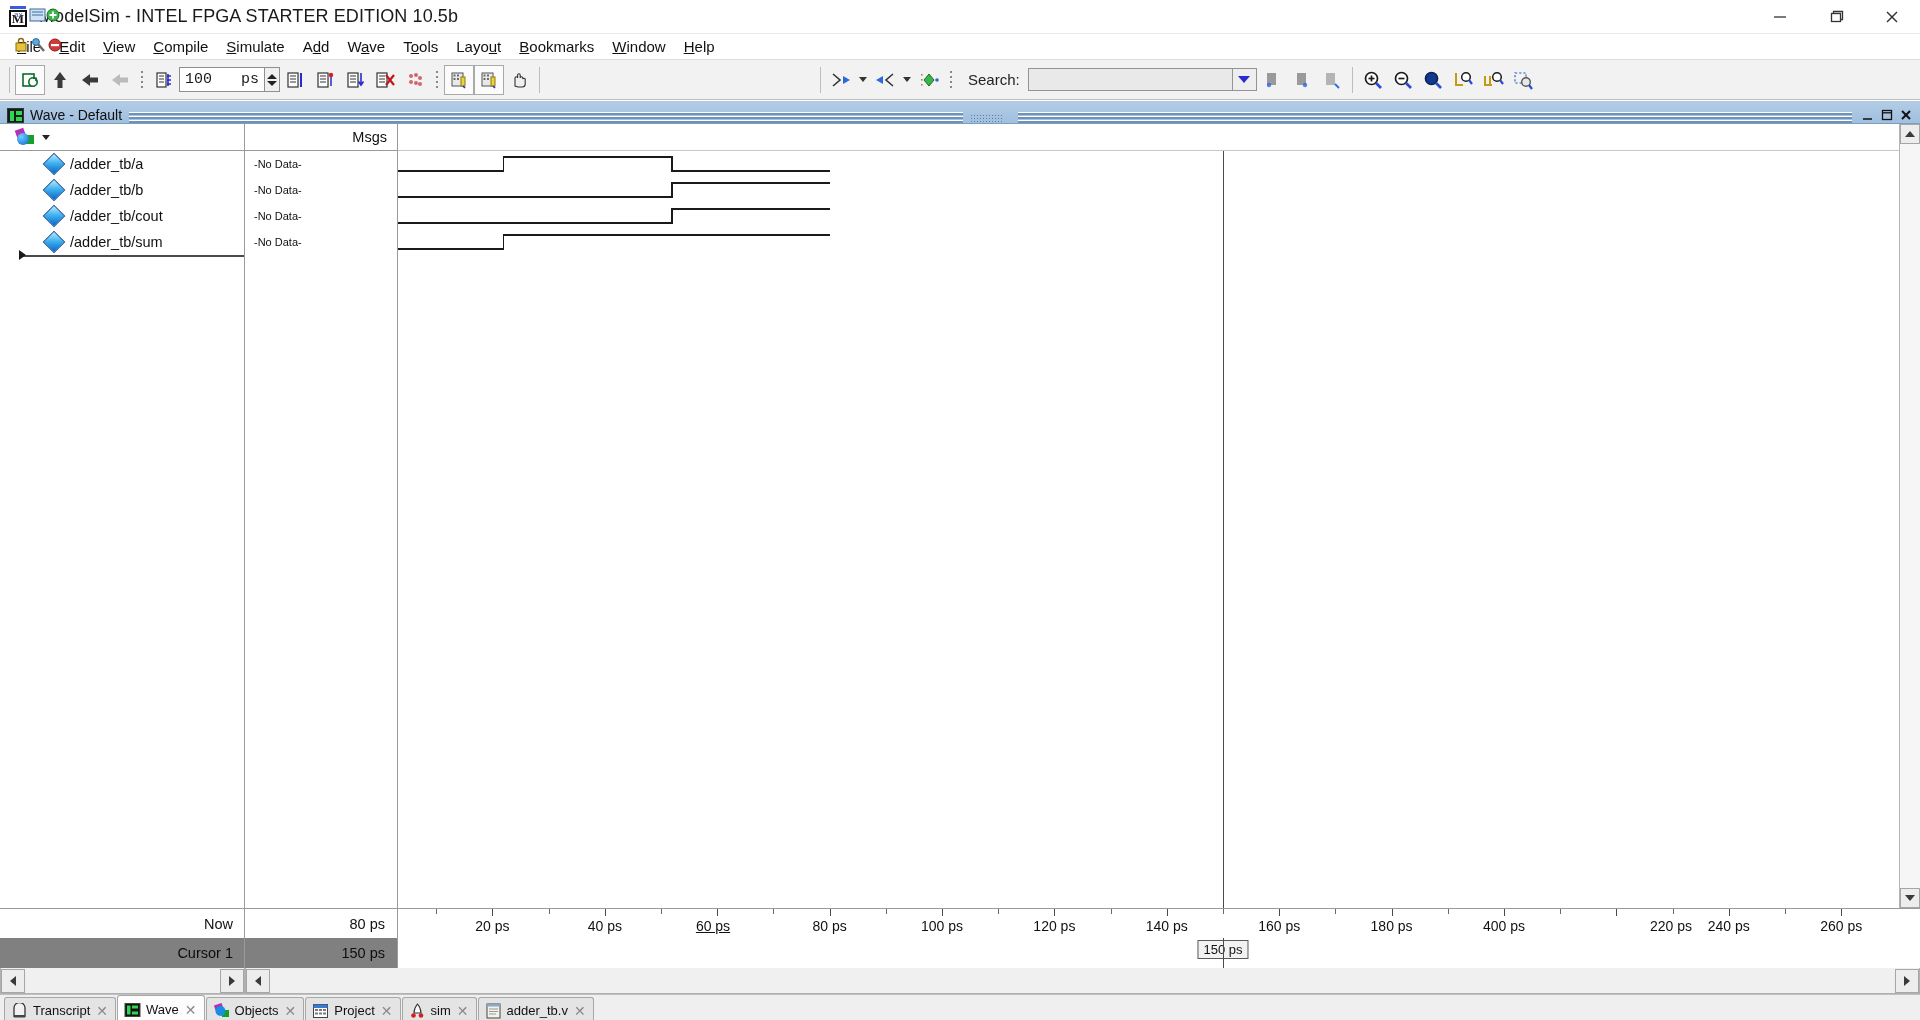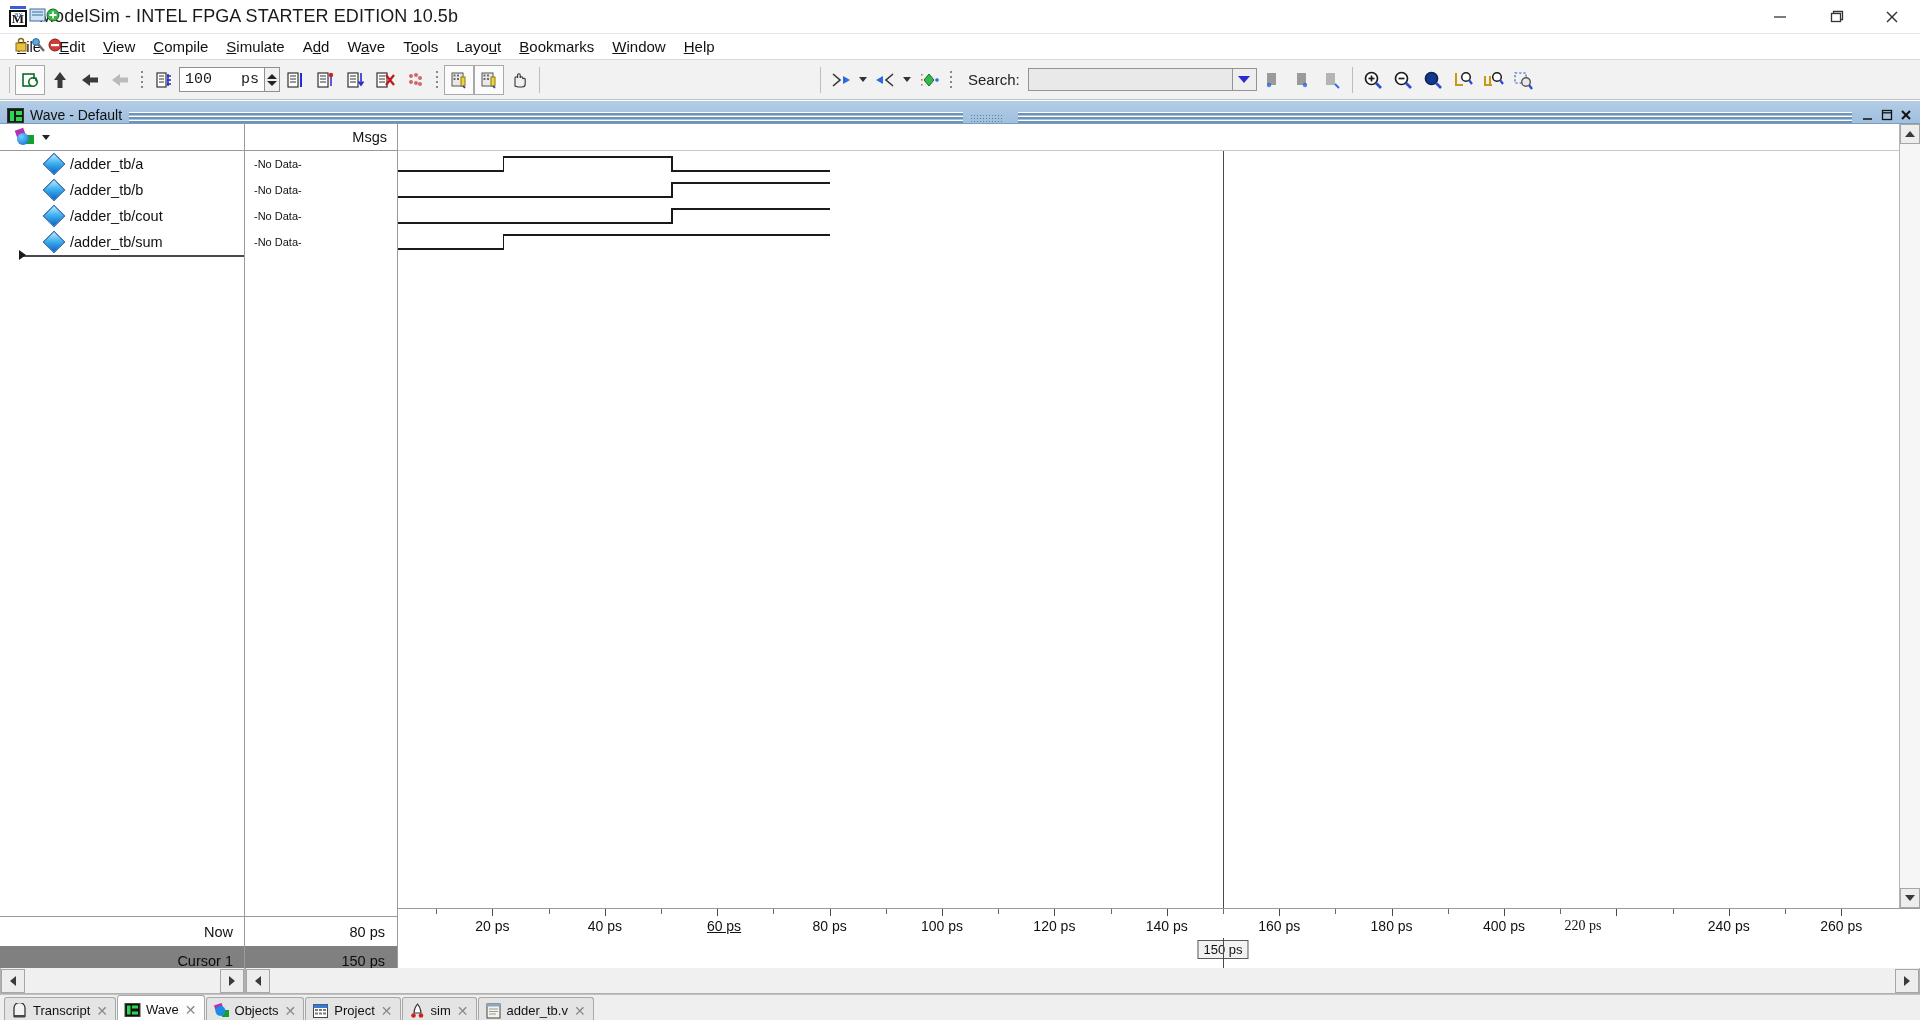"Now" .row-now { margin-top: 8px -> none }
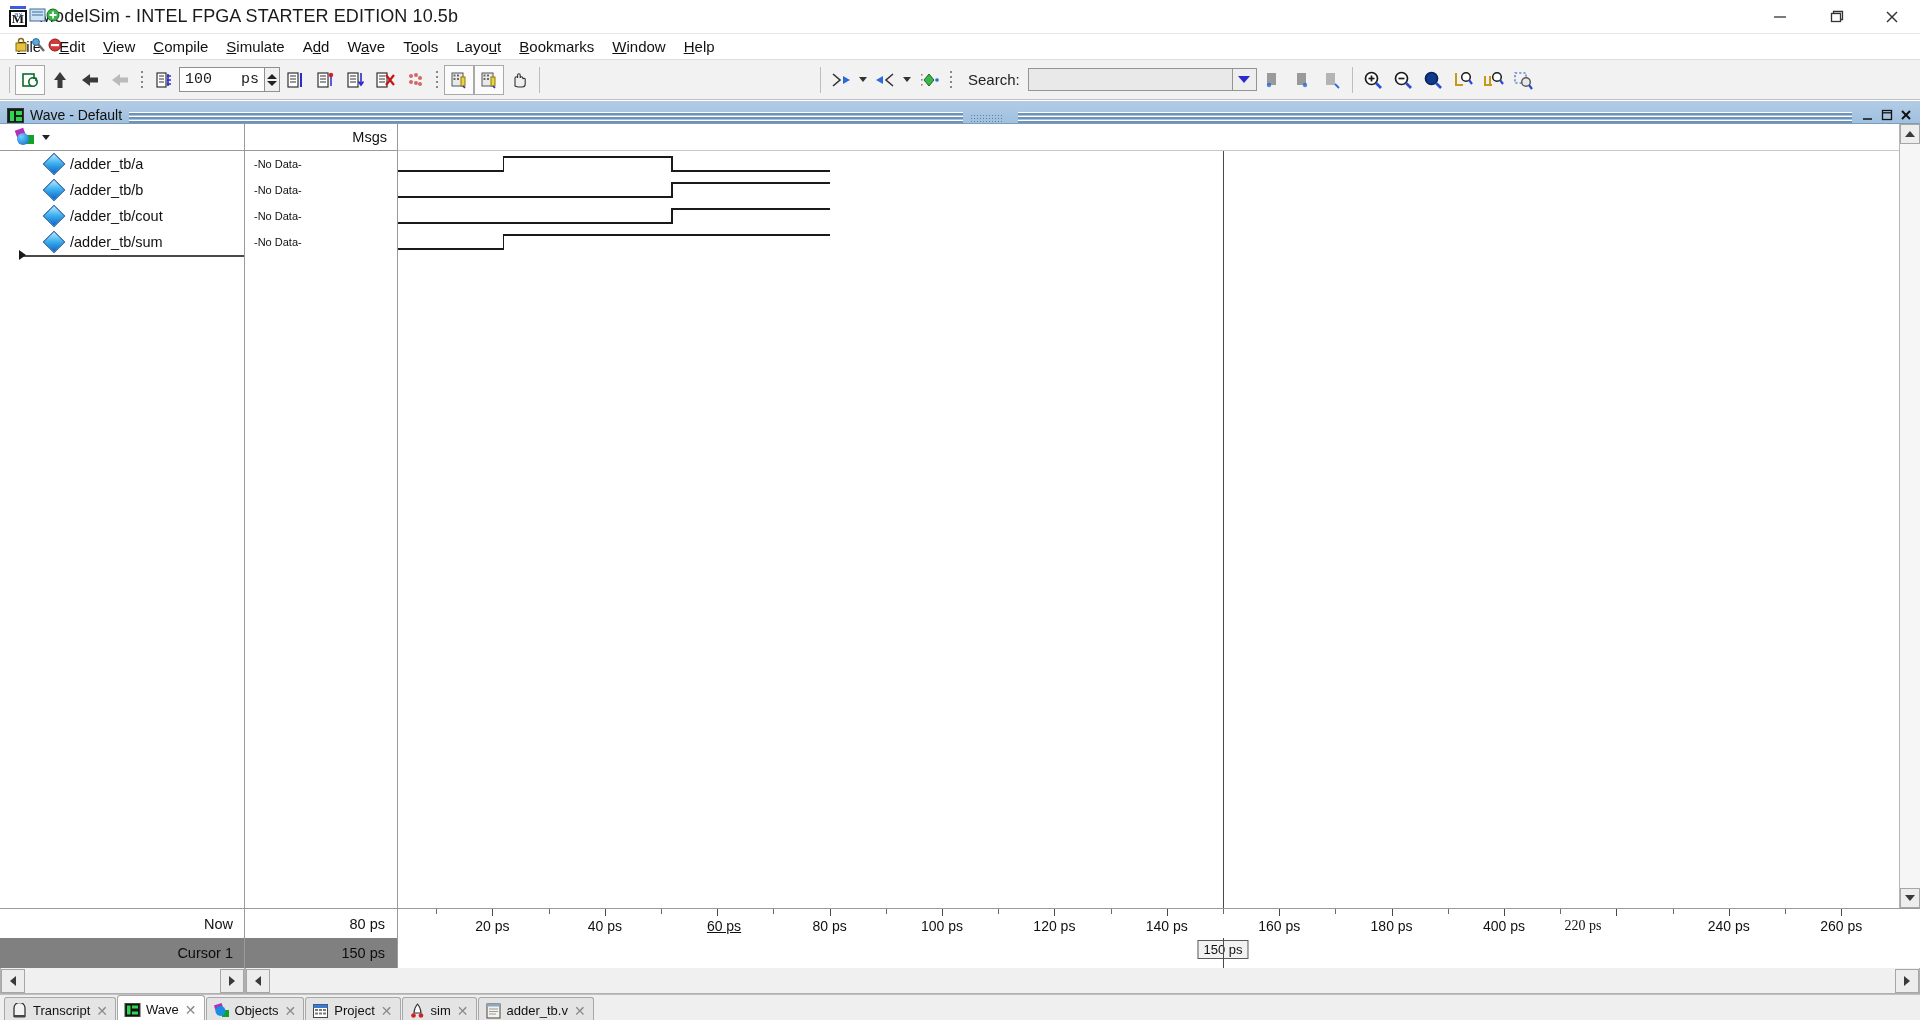"60 ps" div.tlabel { left: 326px -> 315px }
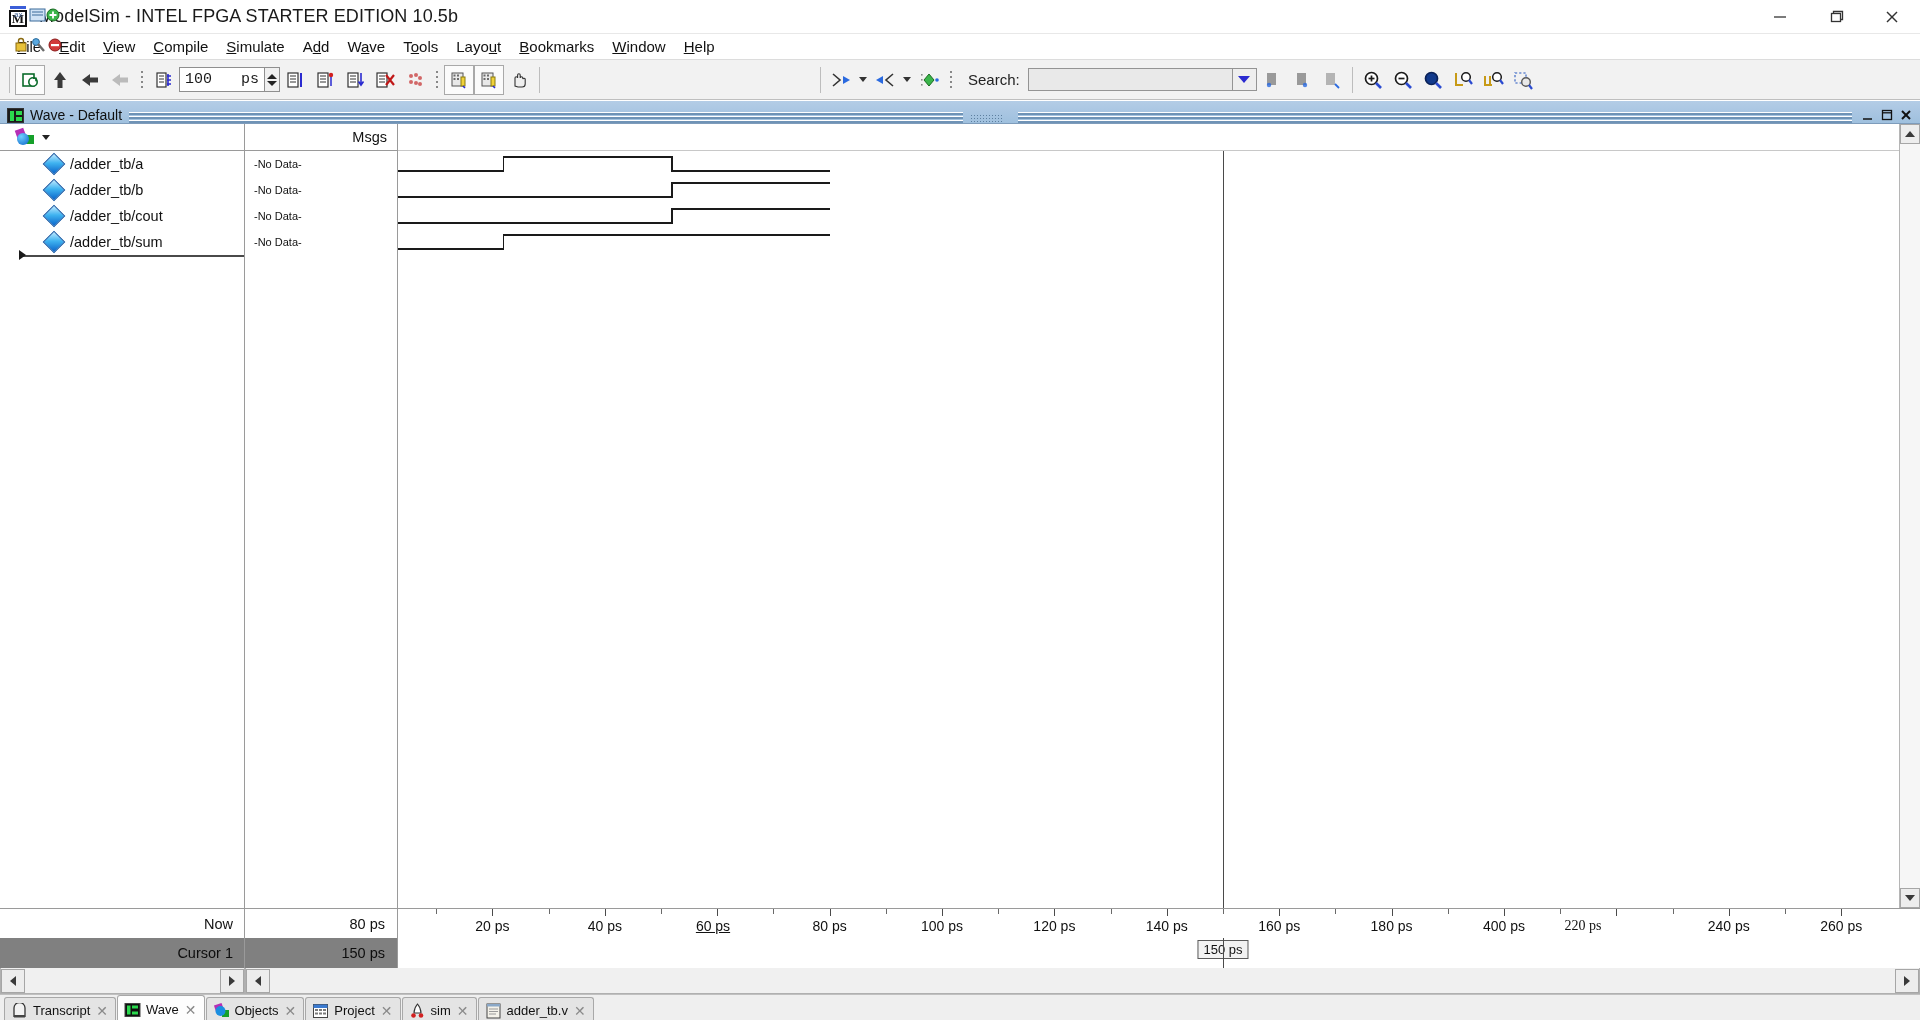"220 ps" div.tlabel { font-family: Liberation Serif, serif -> none; left: 1185px -> 1273px }
